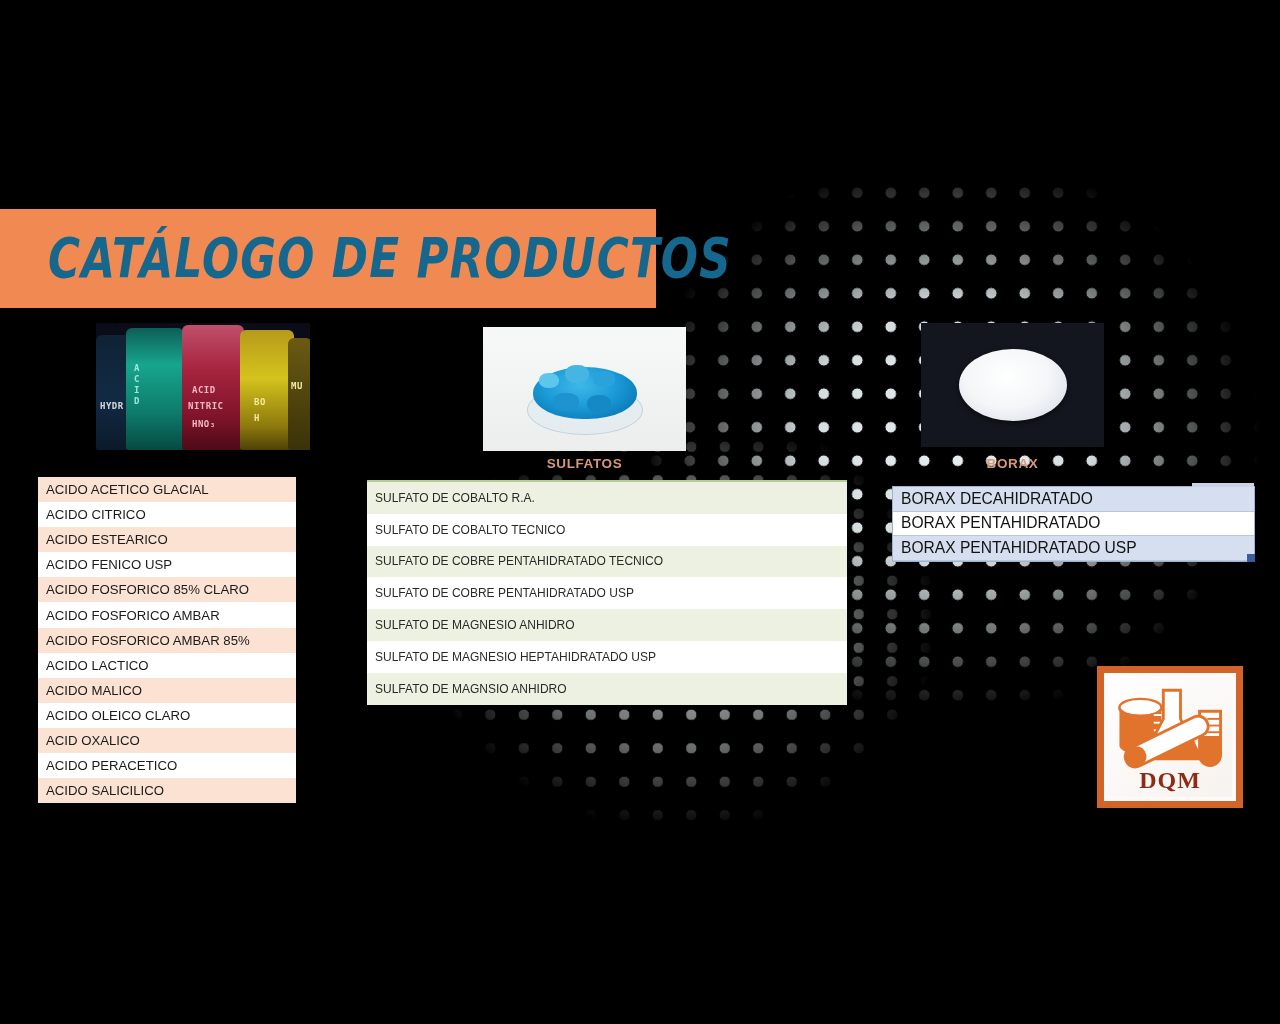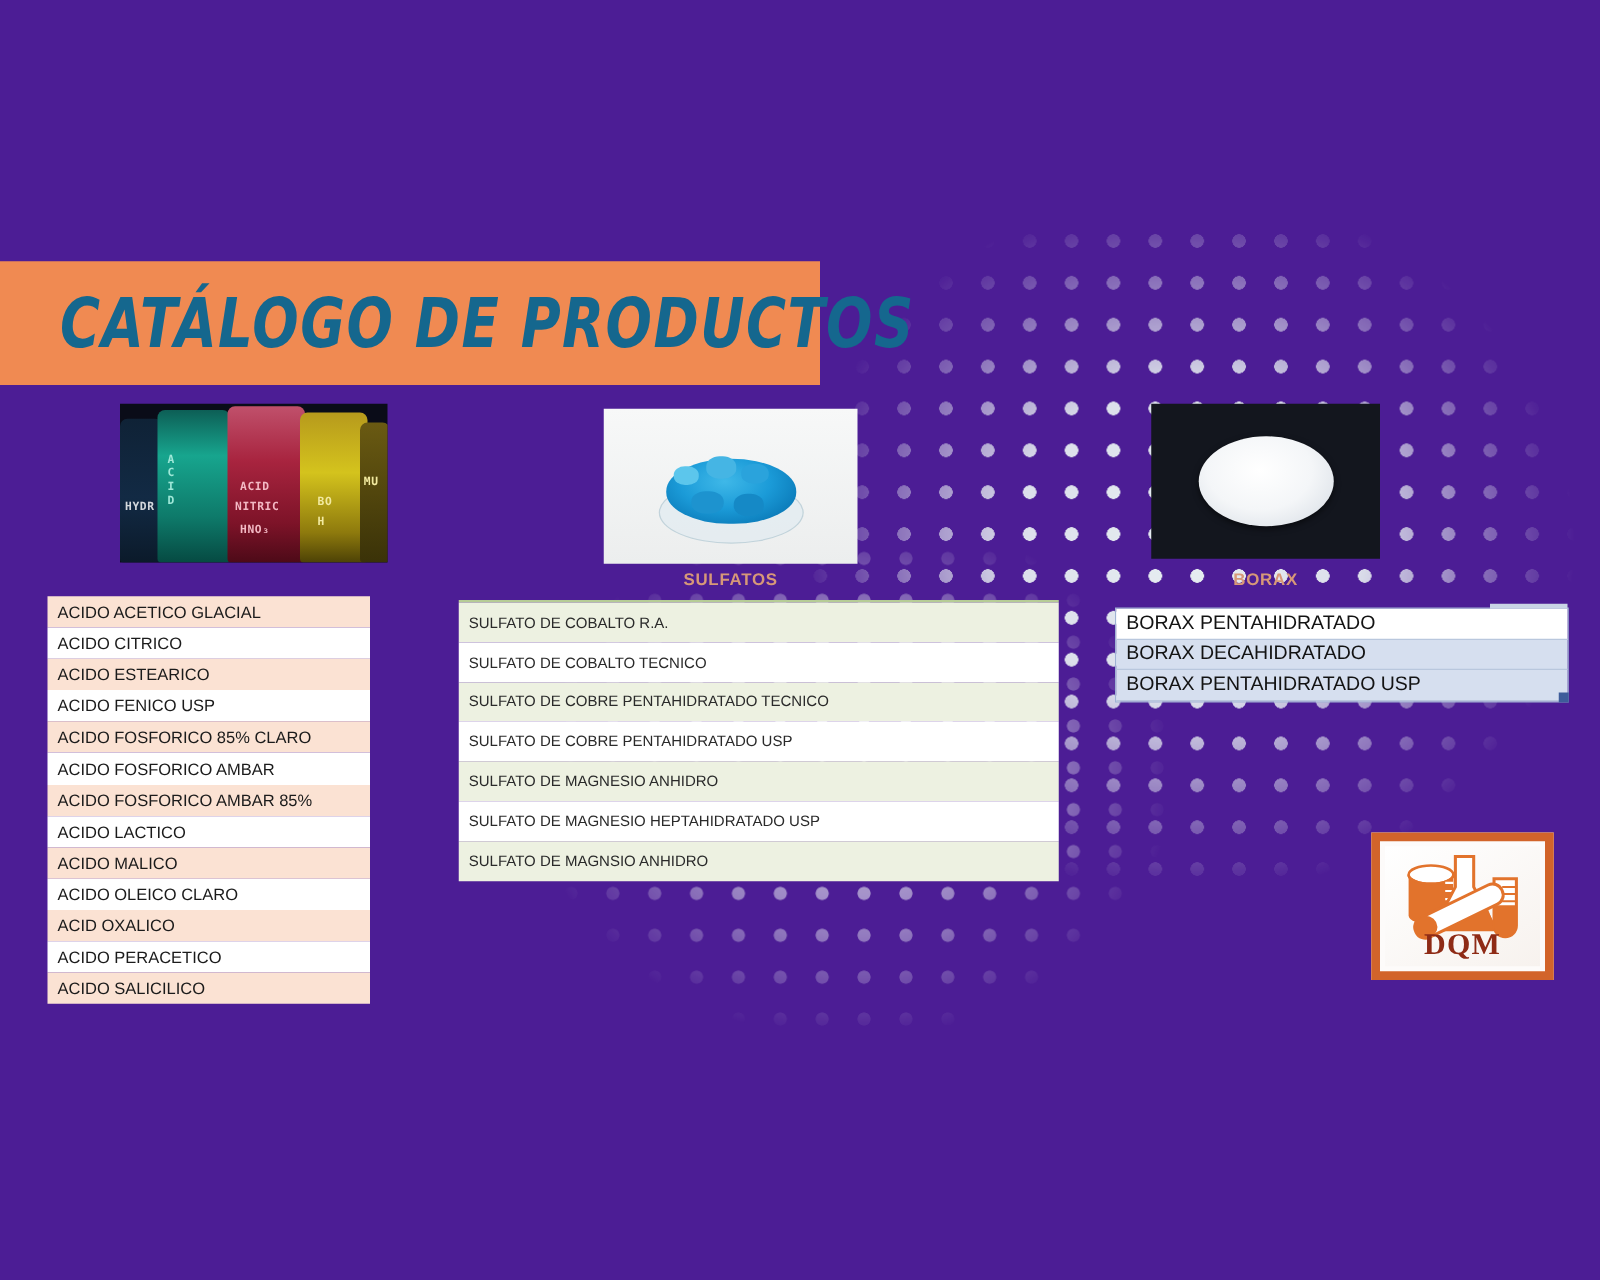"CATÁLOGO DE PRODUCTOS" #slide { background: #4c1d95 -> #000000 }
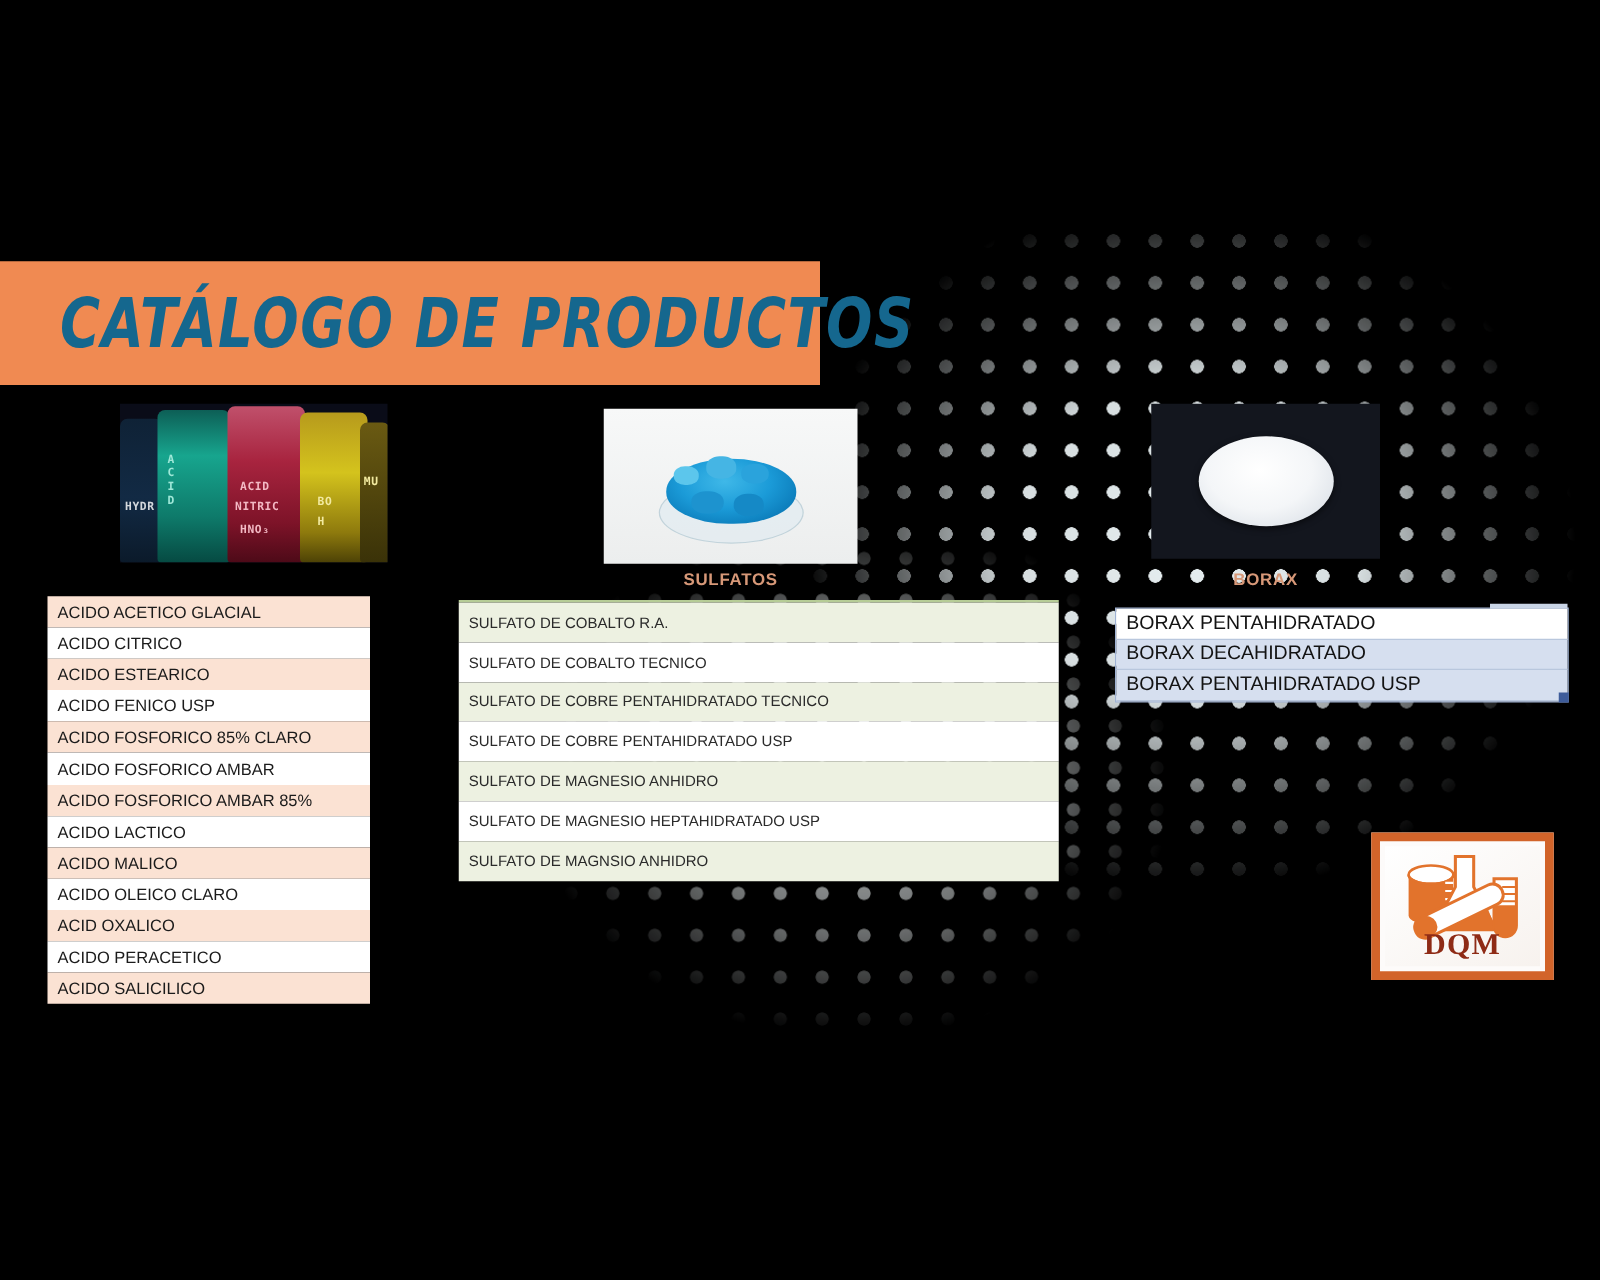"BORAX PENTAHIDRATADO" div.row { order: before "BORAX DECAHIDRATADO" -> after "BORAX DECAHIDRATADO" }
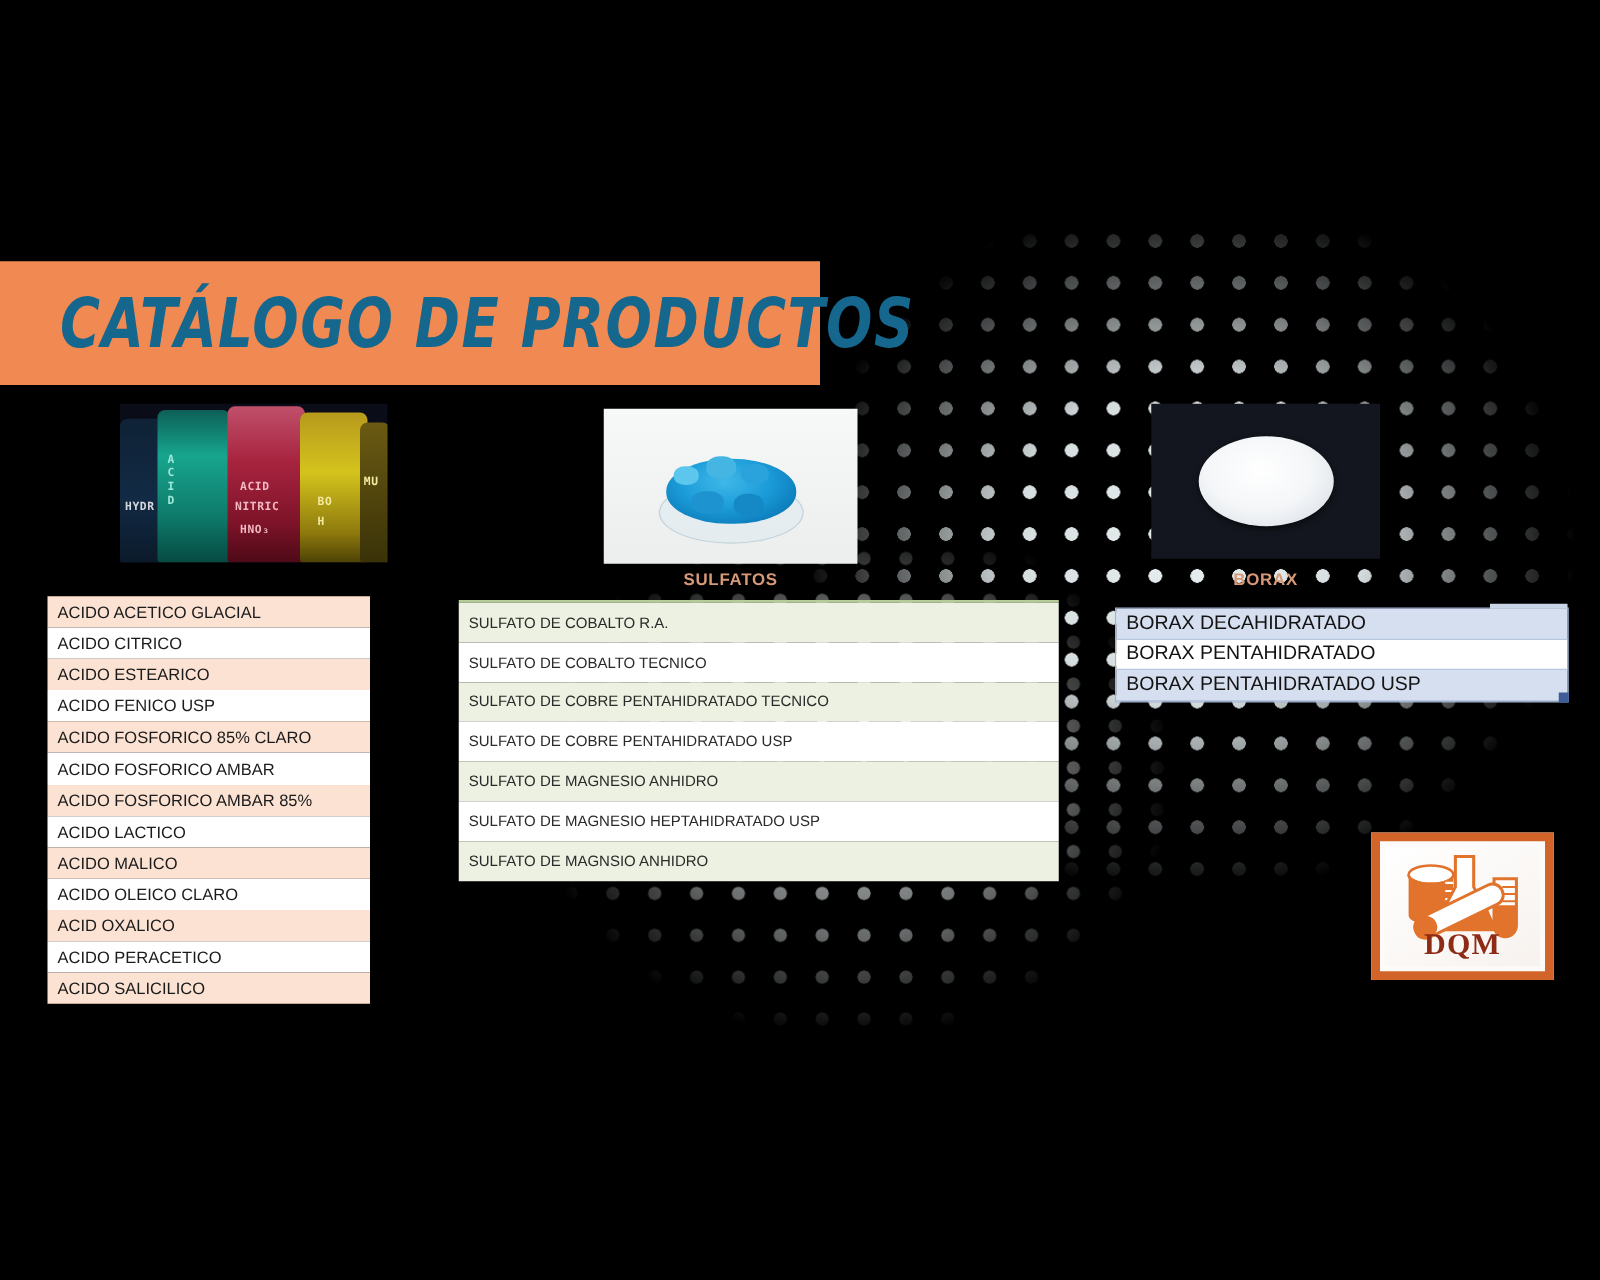"DQM" #dqm-logo { height: 118px -> 142px }
